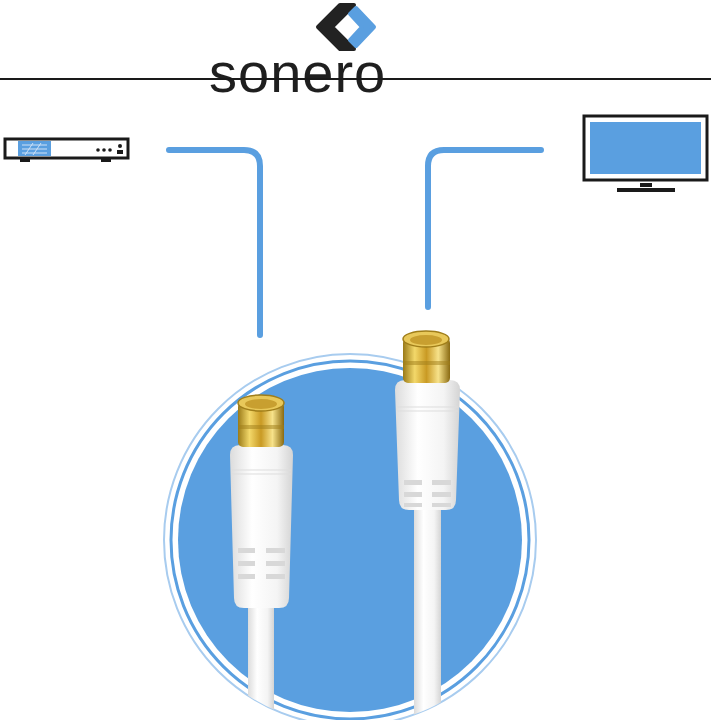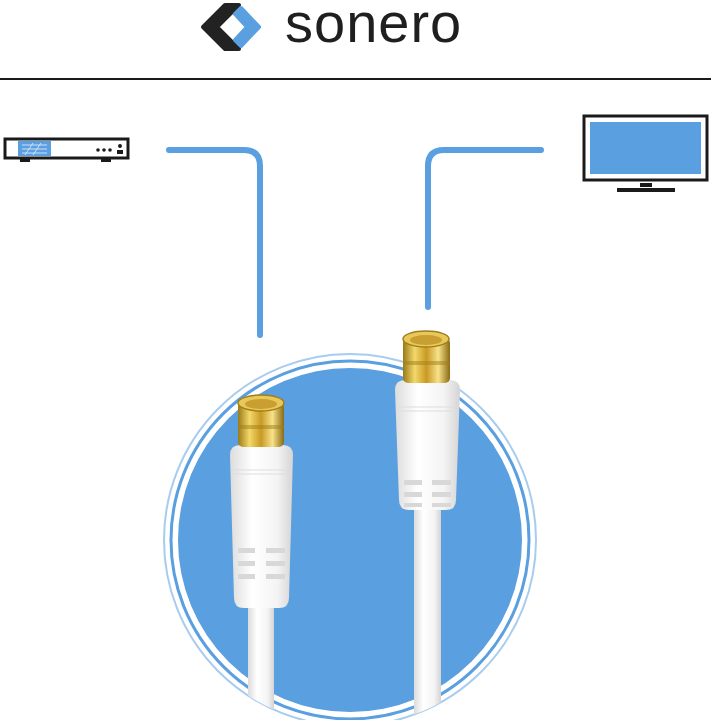"sonero" .logo { align-items: flex-start -> flex-end; flex-direction: none -> column }
